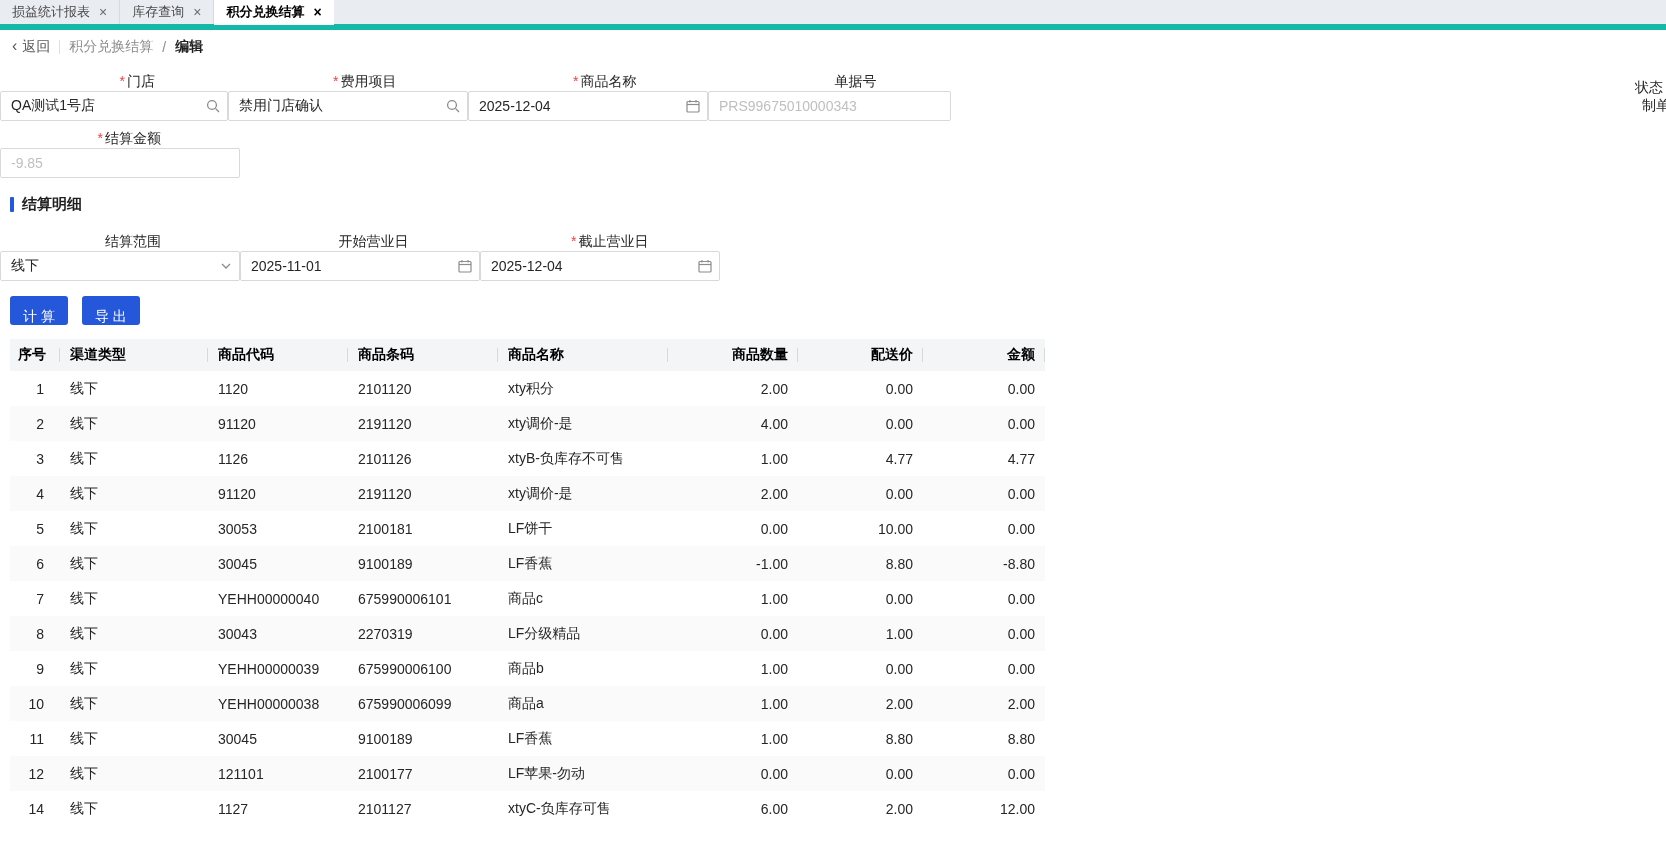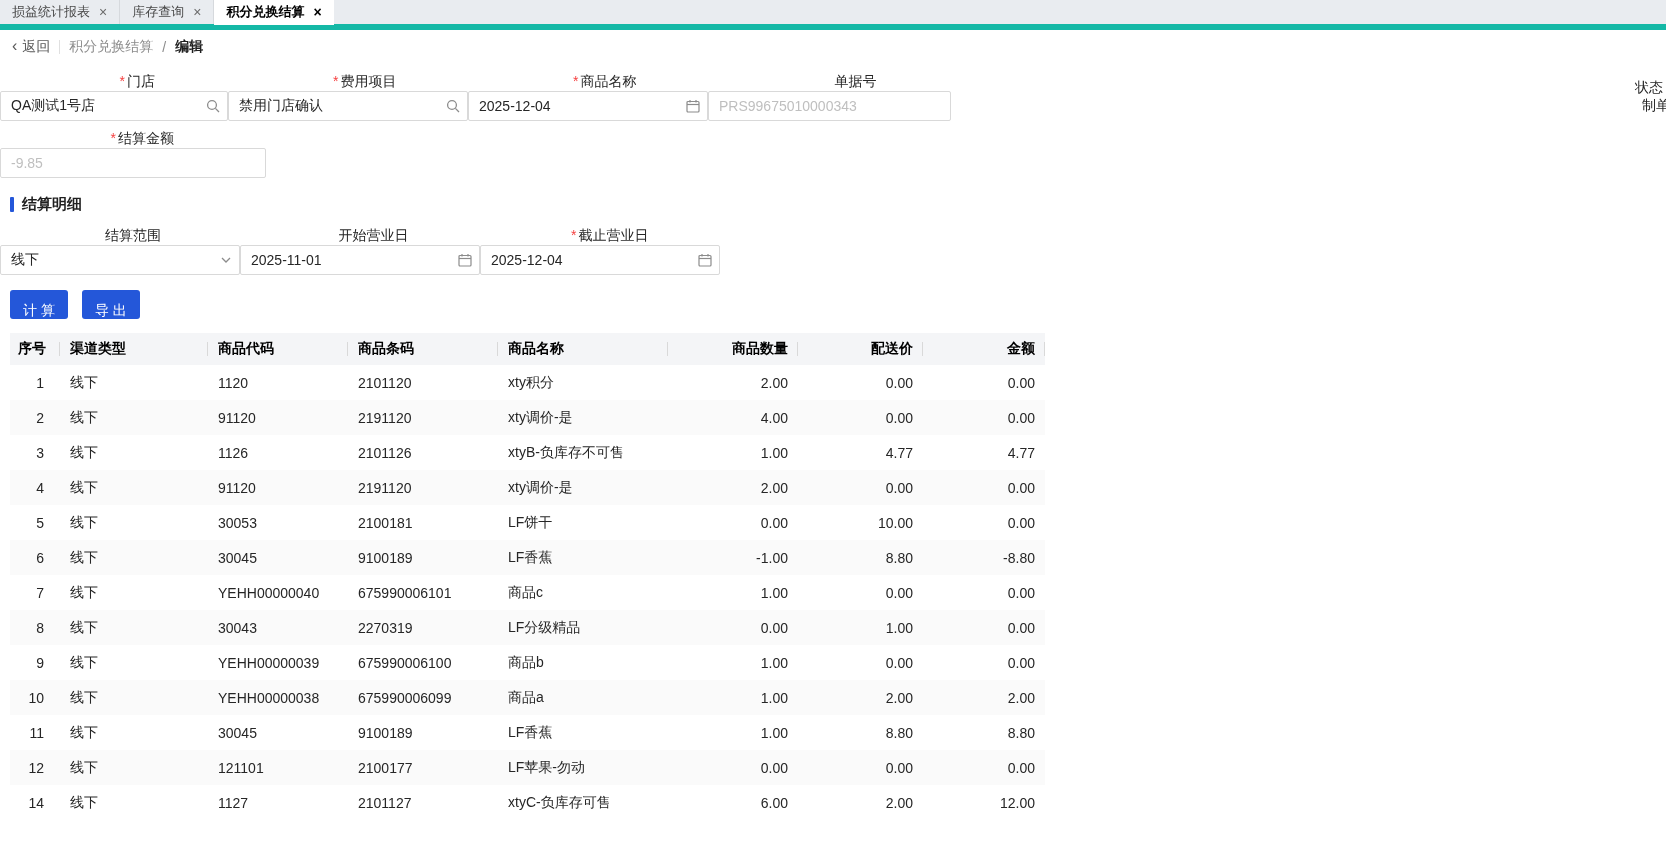"-9.85" div.ctl { width: 266px -> 240px }
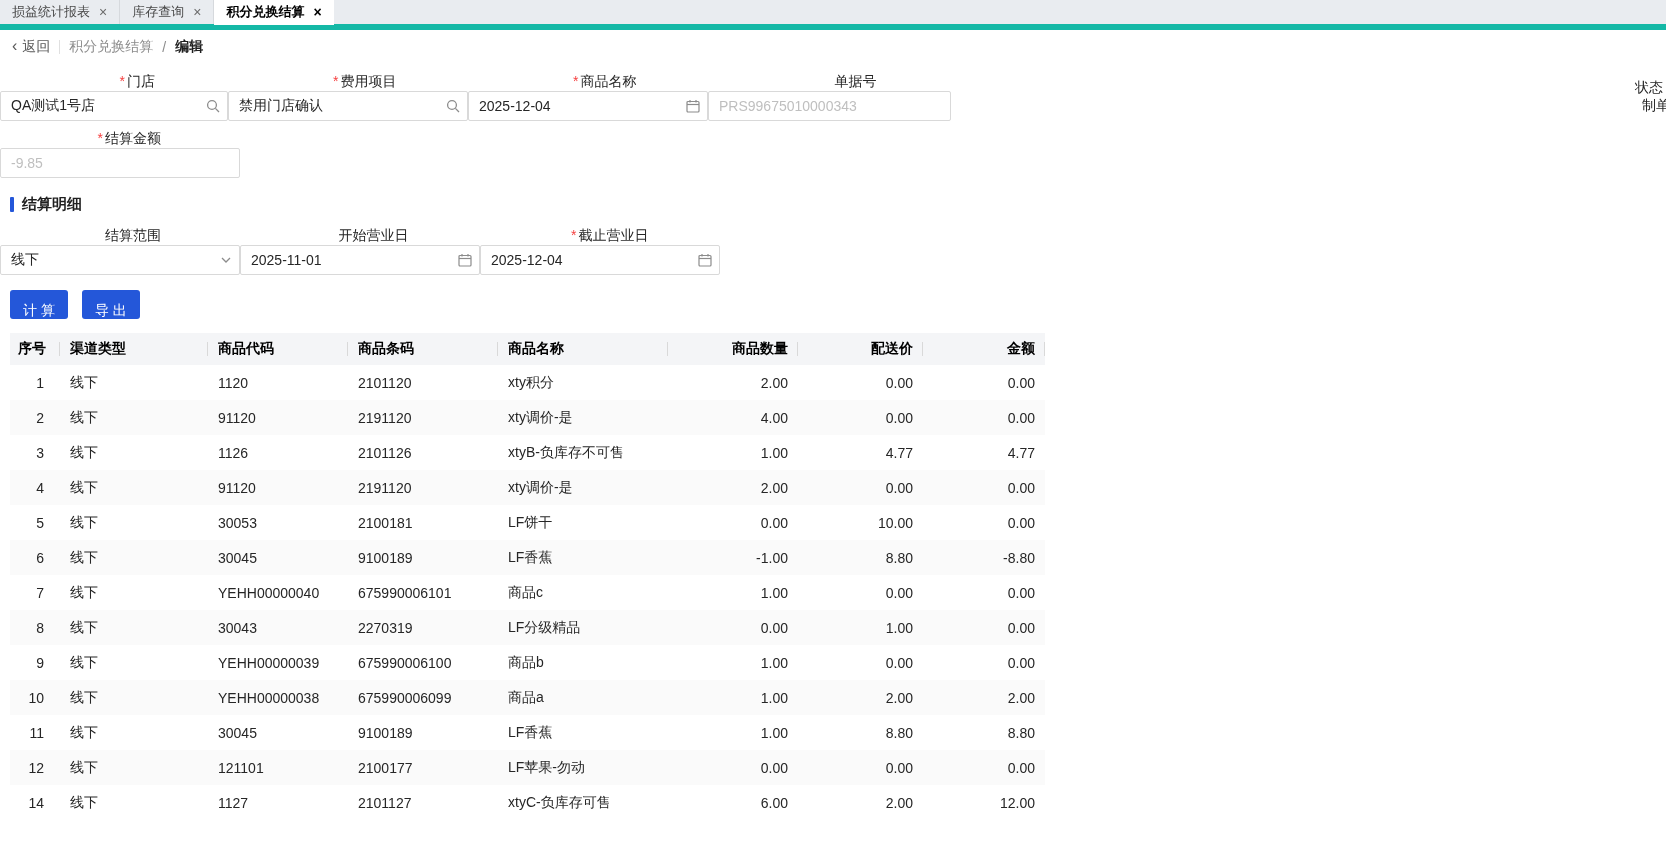"结算范围" div.form-row { margin-top: 13px -> 19px }
